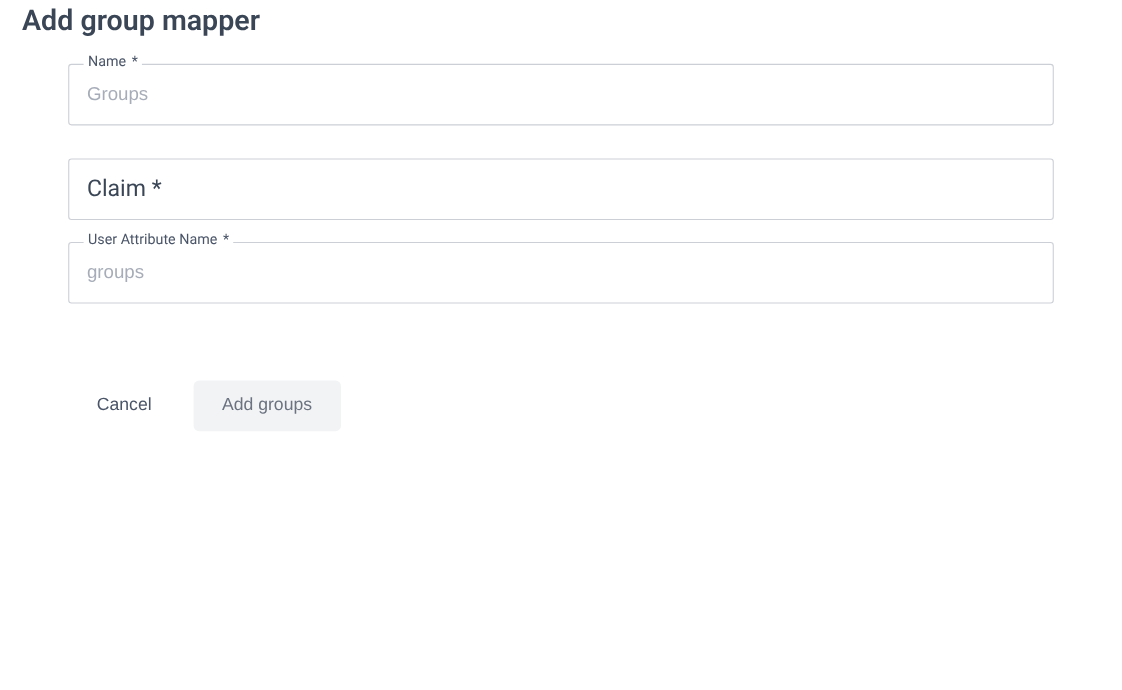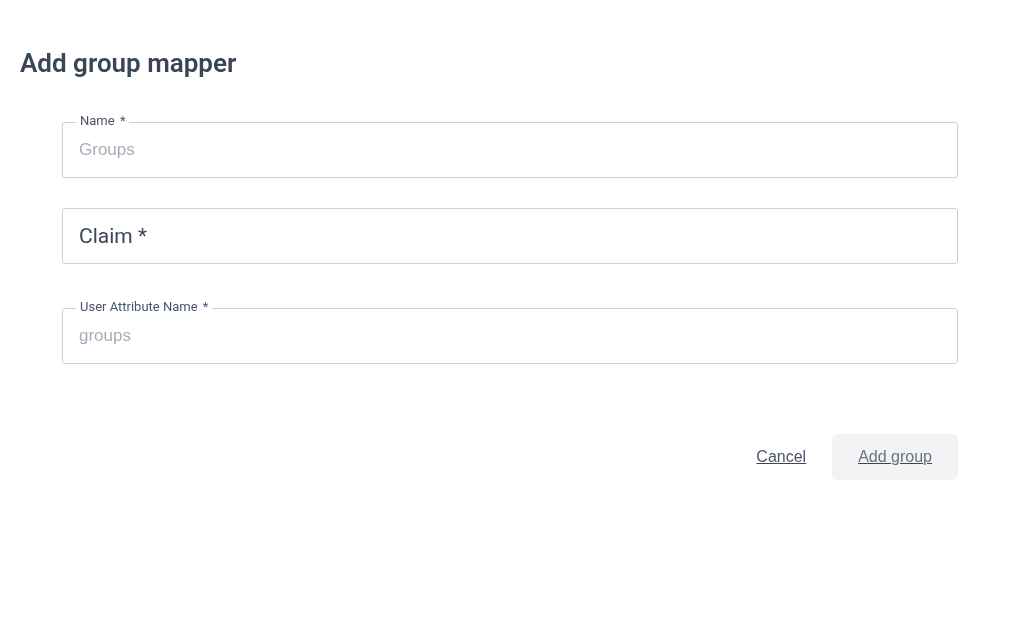"Add group mapper" .title { margin-top: 44px -> none }
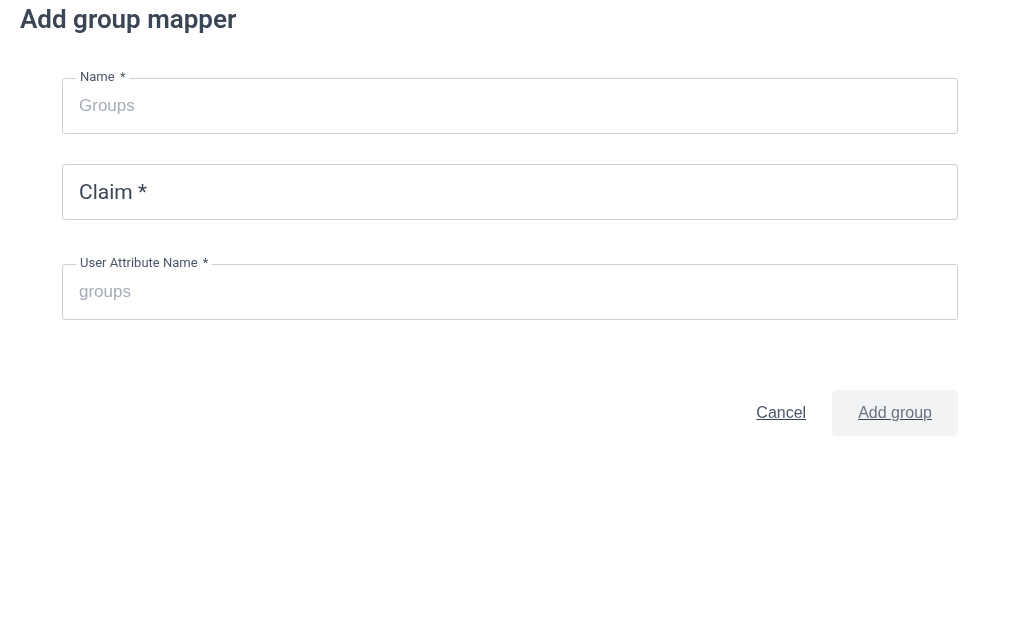"Name *" .field { margin-top: 44px -> none }
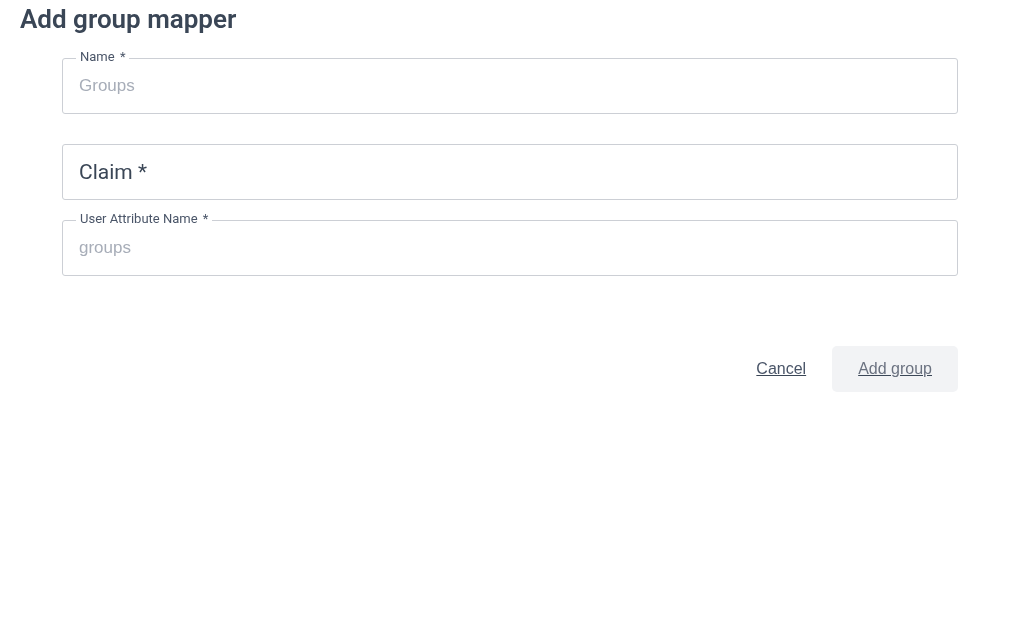"Cancel" .actions { gap: 0 -> 12px; justify-content: flex-end -> none; text-decoration: underline -> none }
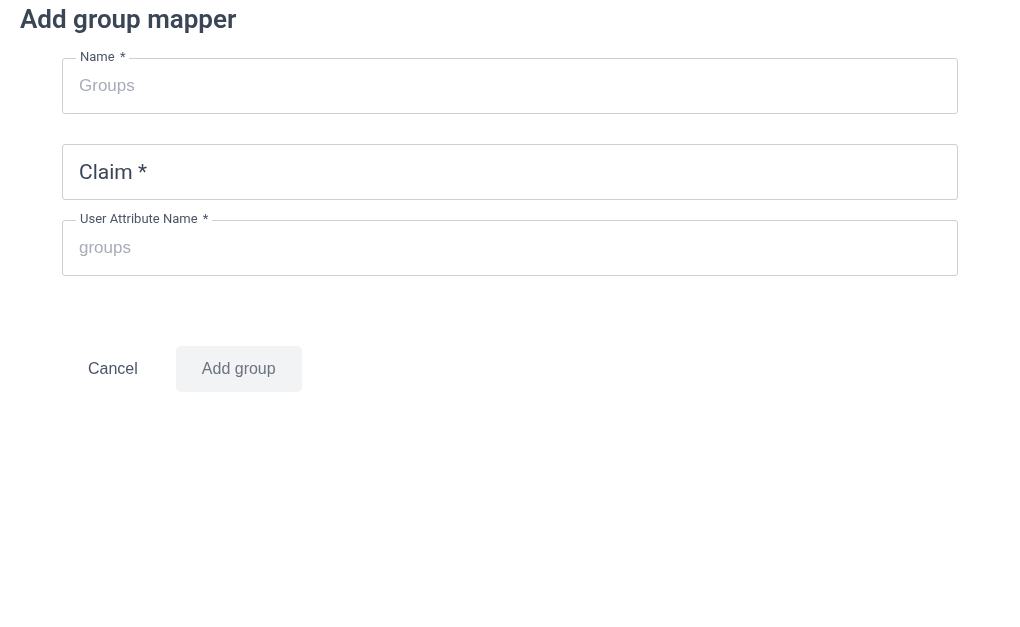"Add group" button.btn { text: group -> groups }
